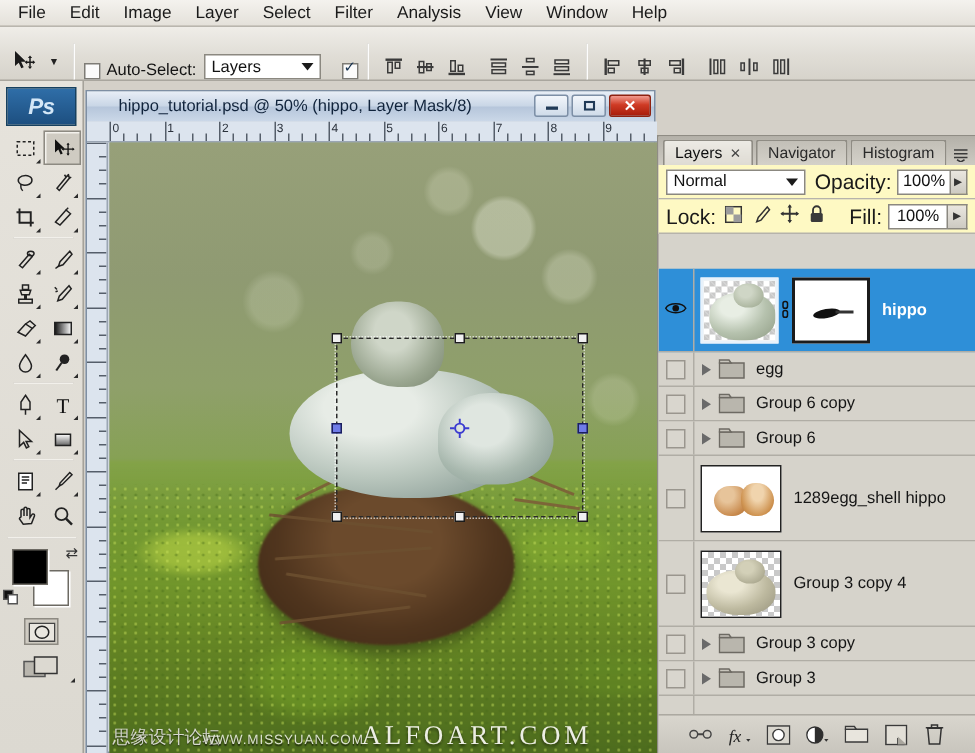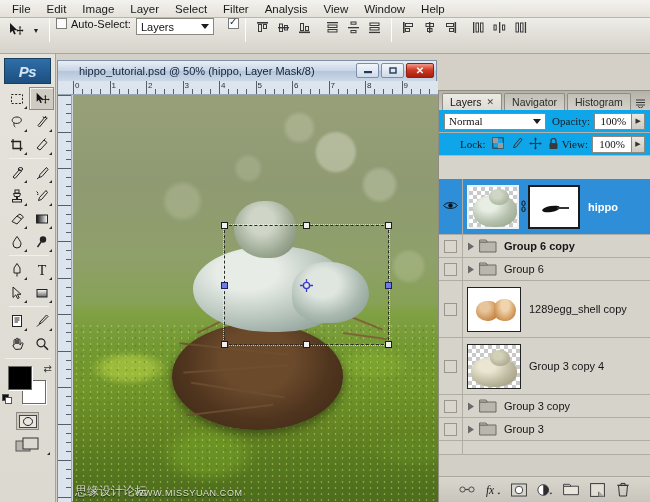"Auto-Select:" .optionsbar { align-items: flex-start -> flex-end }
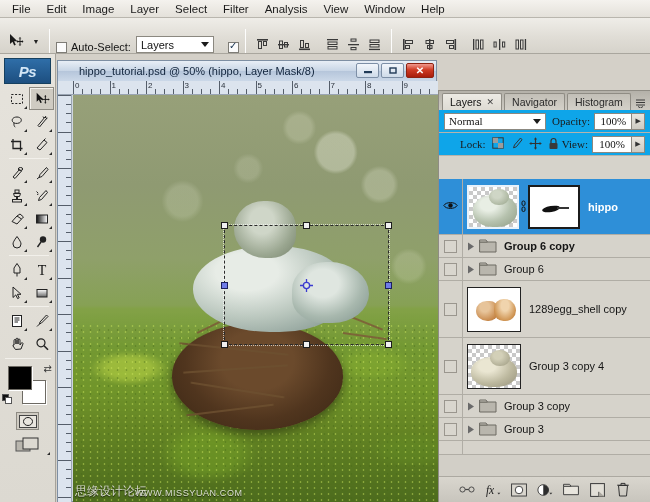"Normal" .blendrow, .lockrow { background: #0ea5e9 -> #fef9c3; font-family: Liberation Serif, serif -> none }
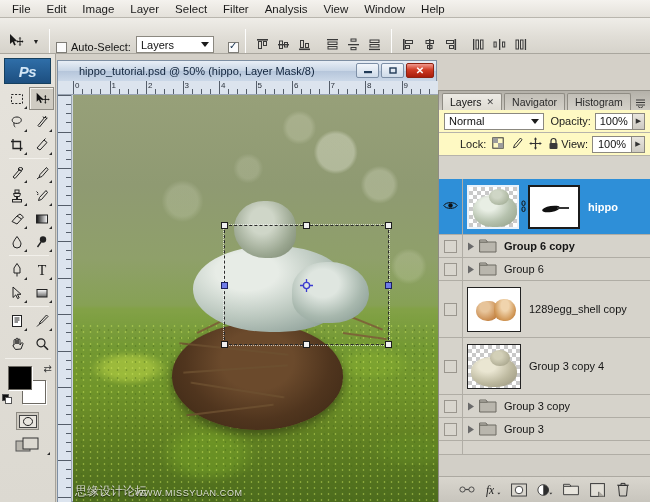"Opacity:" .lbl { font-size: 11px -> 14px }
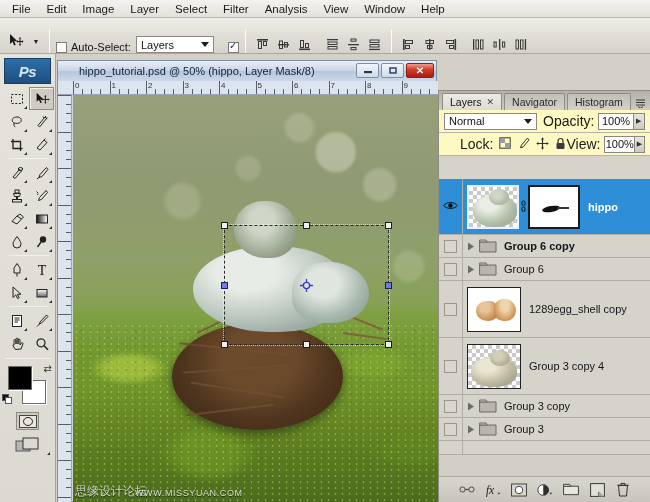"Lock:" span.lbl { margin-left: 16px -> 0 }
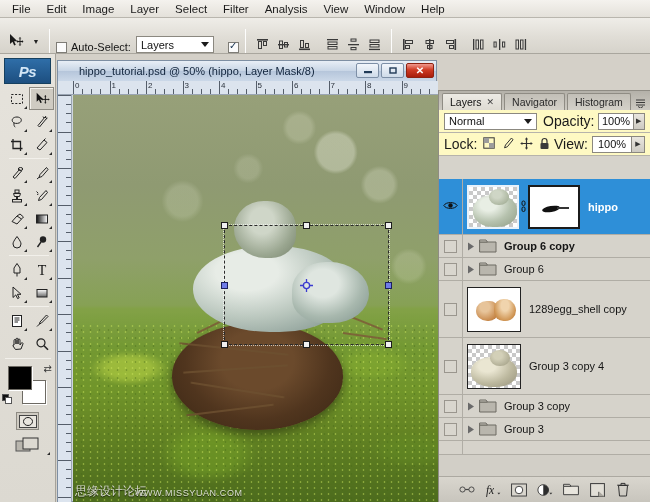"View:" span.lbl { text: View -> Fill }
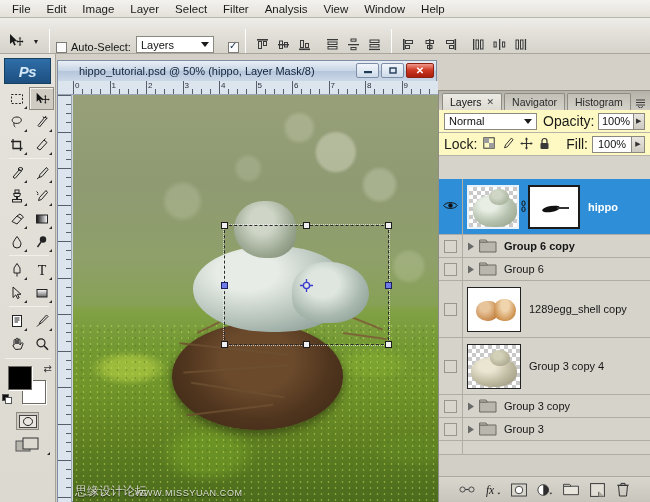"egg" div.layer-row { html: none -> <div> <div> <span></span> </div> <div> <svg> <path></path> </svg> </div> <div> <svg> <path></path> <path></path> </svg> </div> <span>egg</span> </div> }
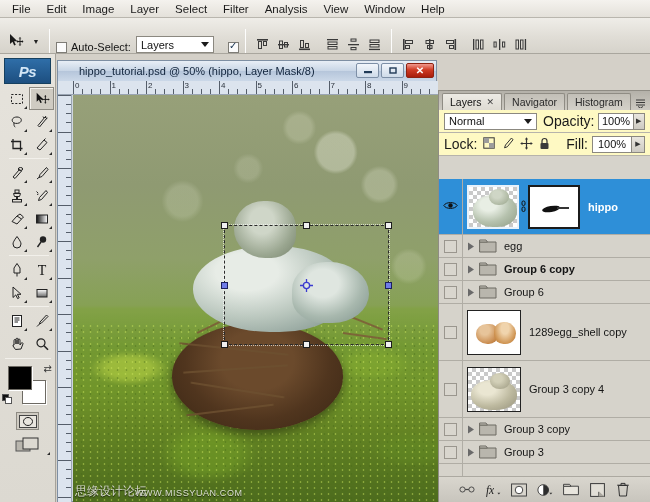"Group 6 copy" div.layer-row { font-weight: bold -> none }
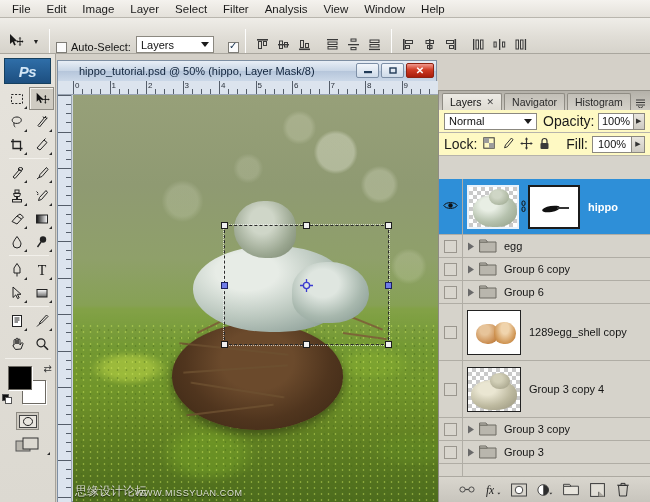"1289egg_shell copy" span.layer-name { text: copy -> hippo }
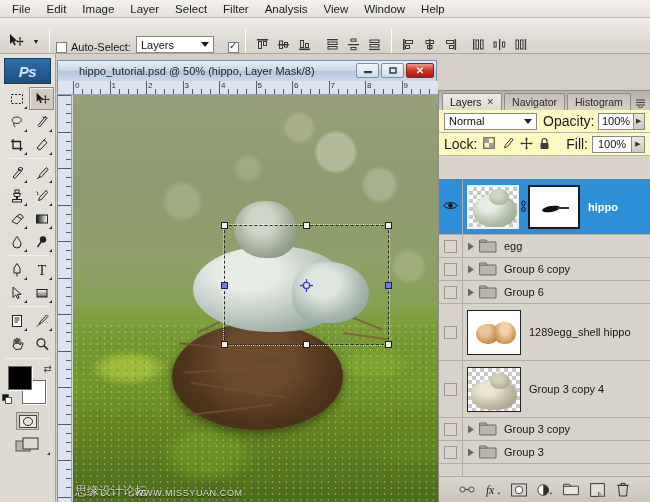"ALFOART.COM" div.watermark-alfo { html: none -> <div>ALFOART.COM</div> }
